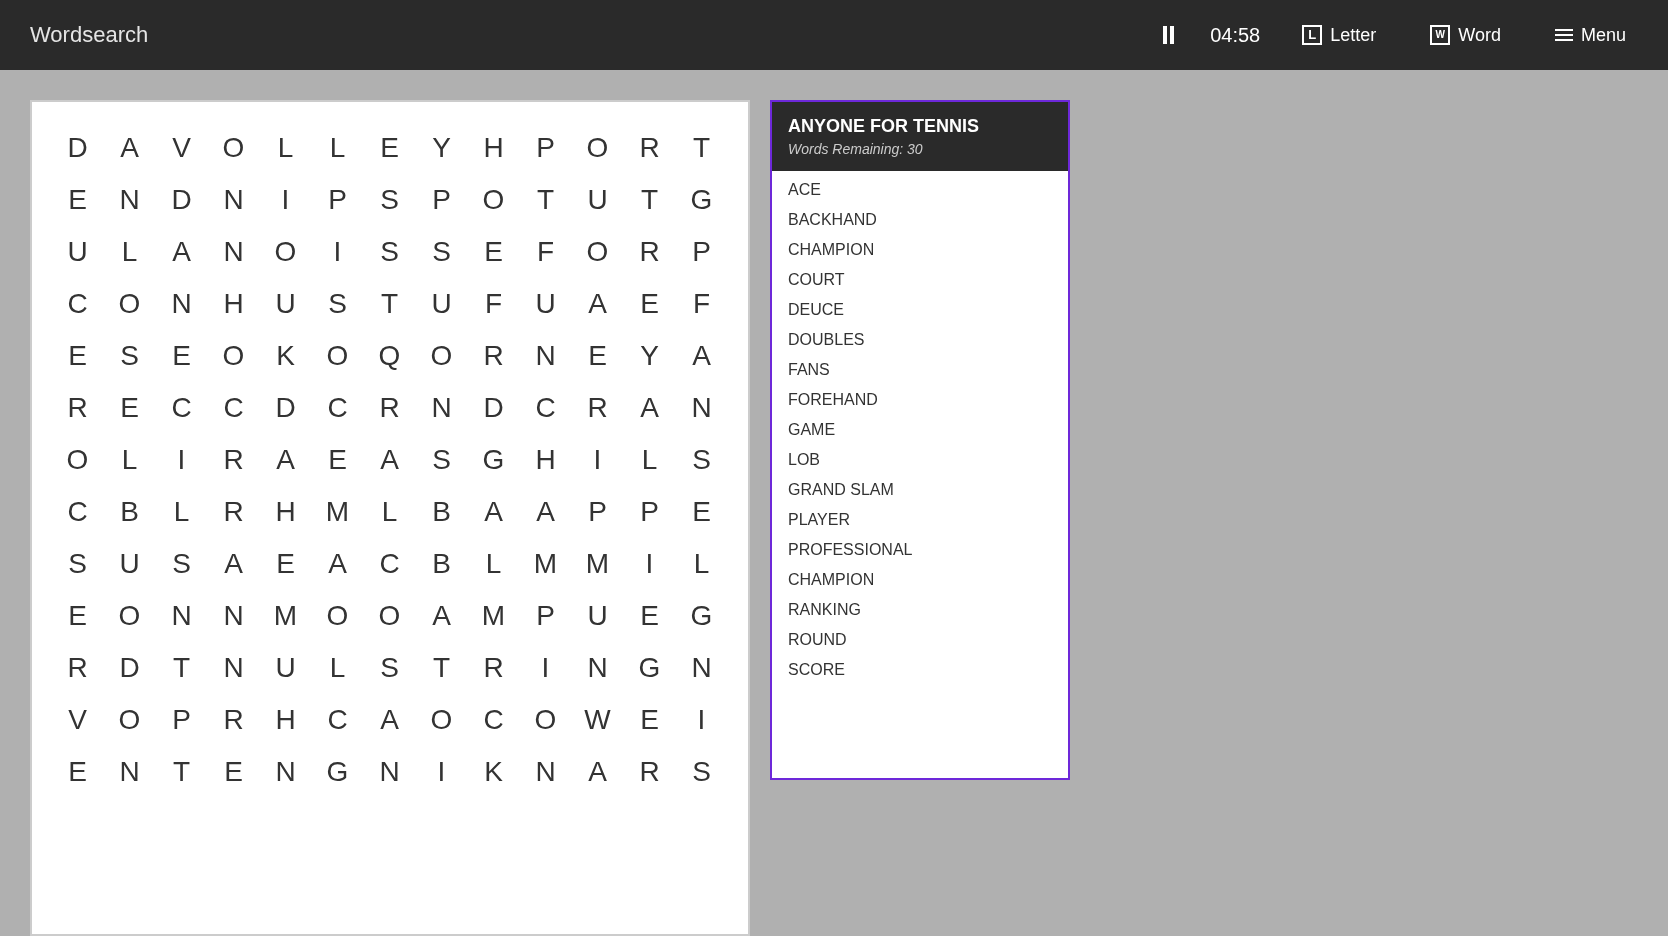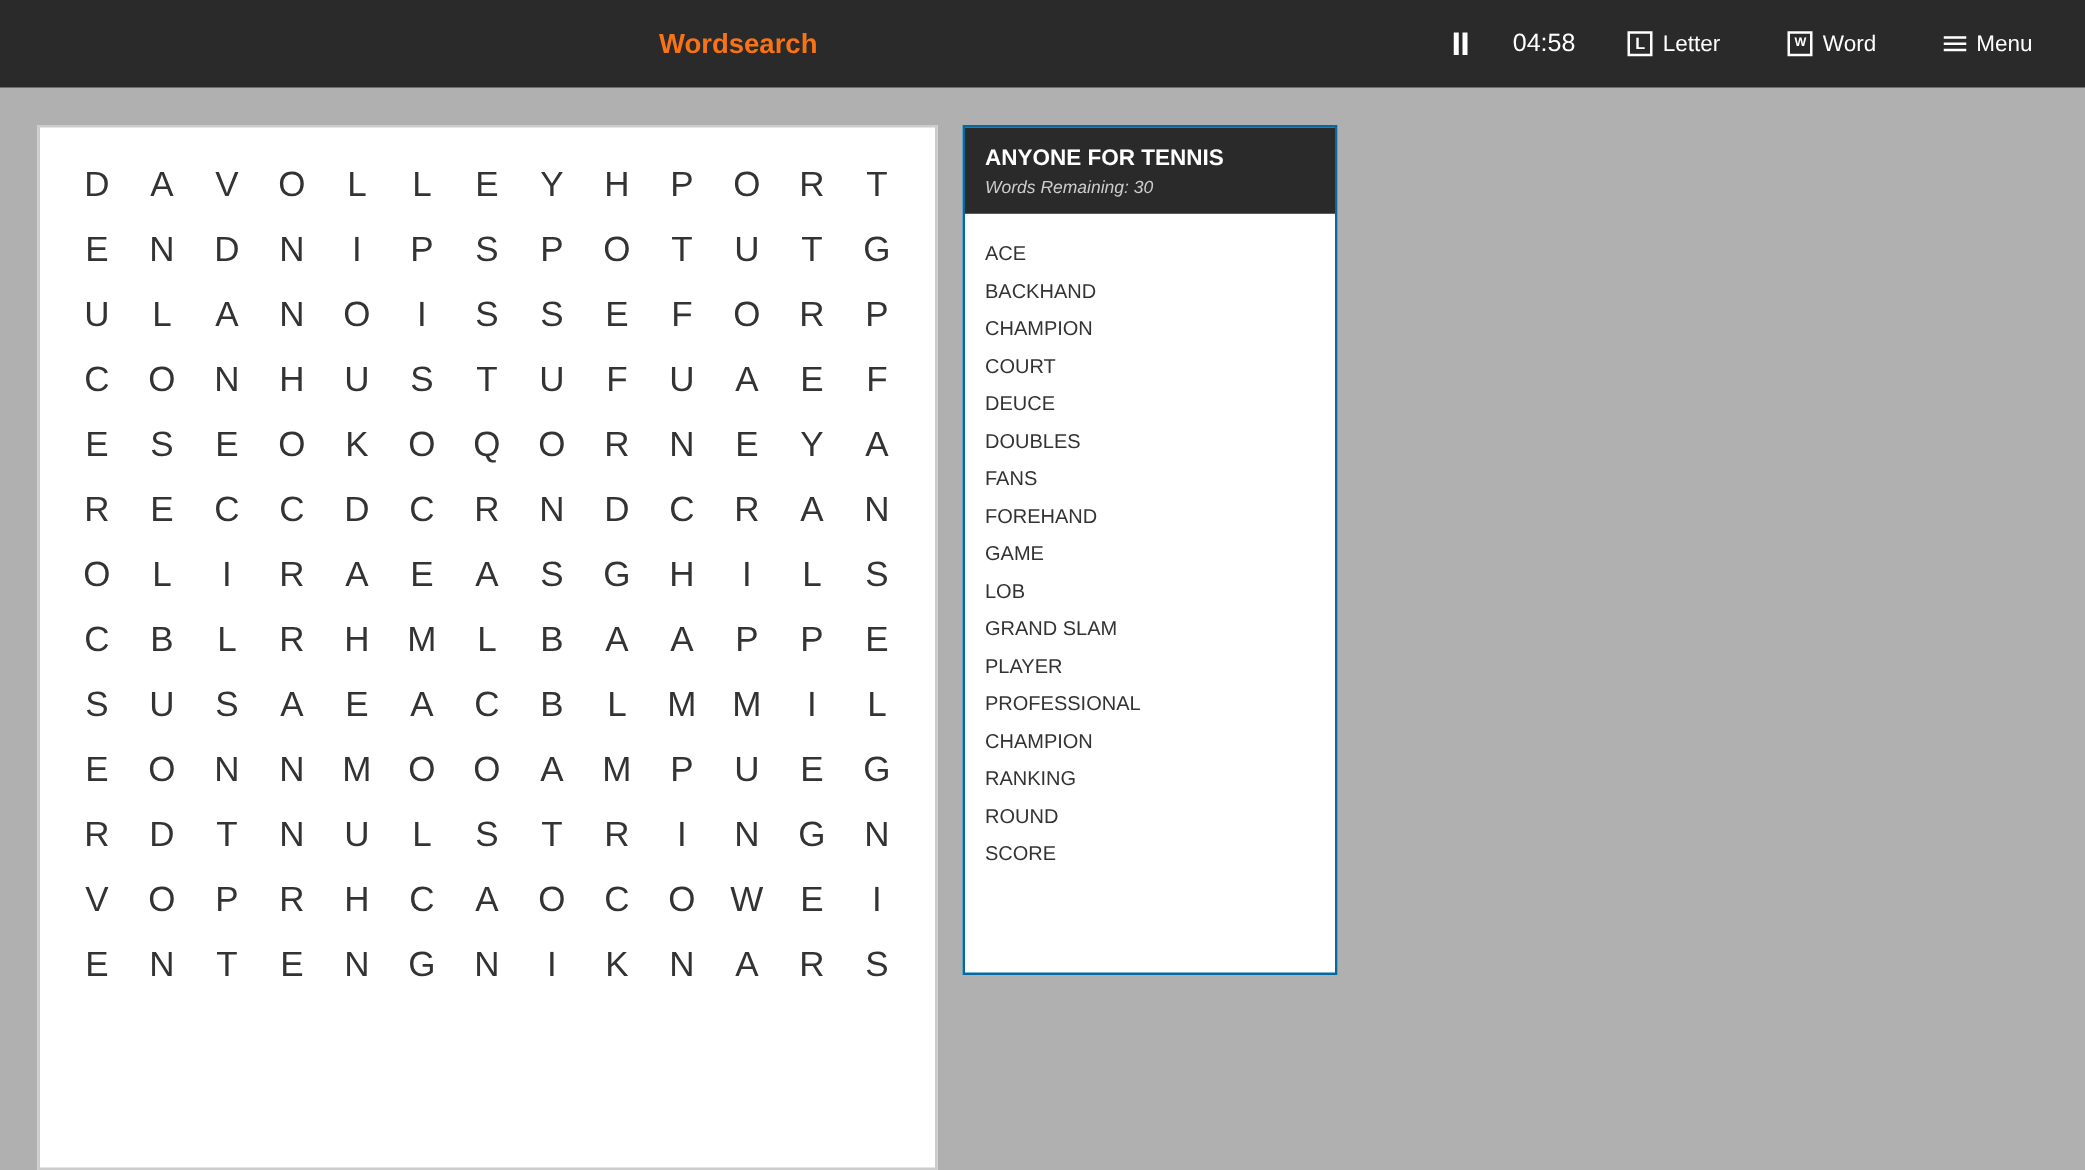"Wordsearch" #topbar-title { color: #f97316 -> #e5e5e5; font-weight: bold -> normal; text-align: center -> none }
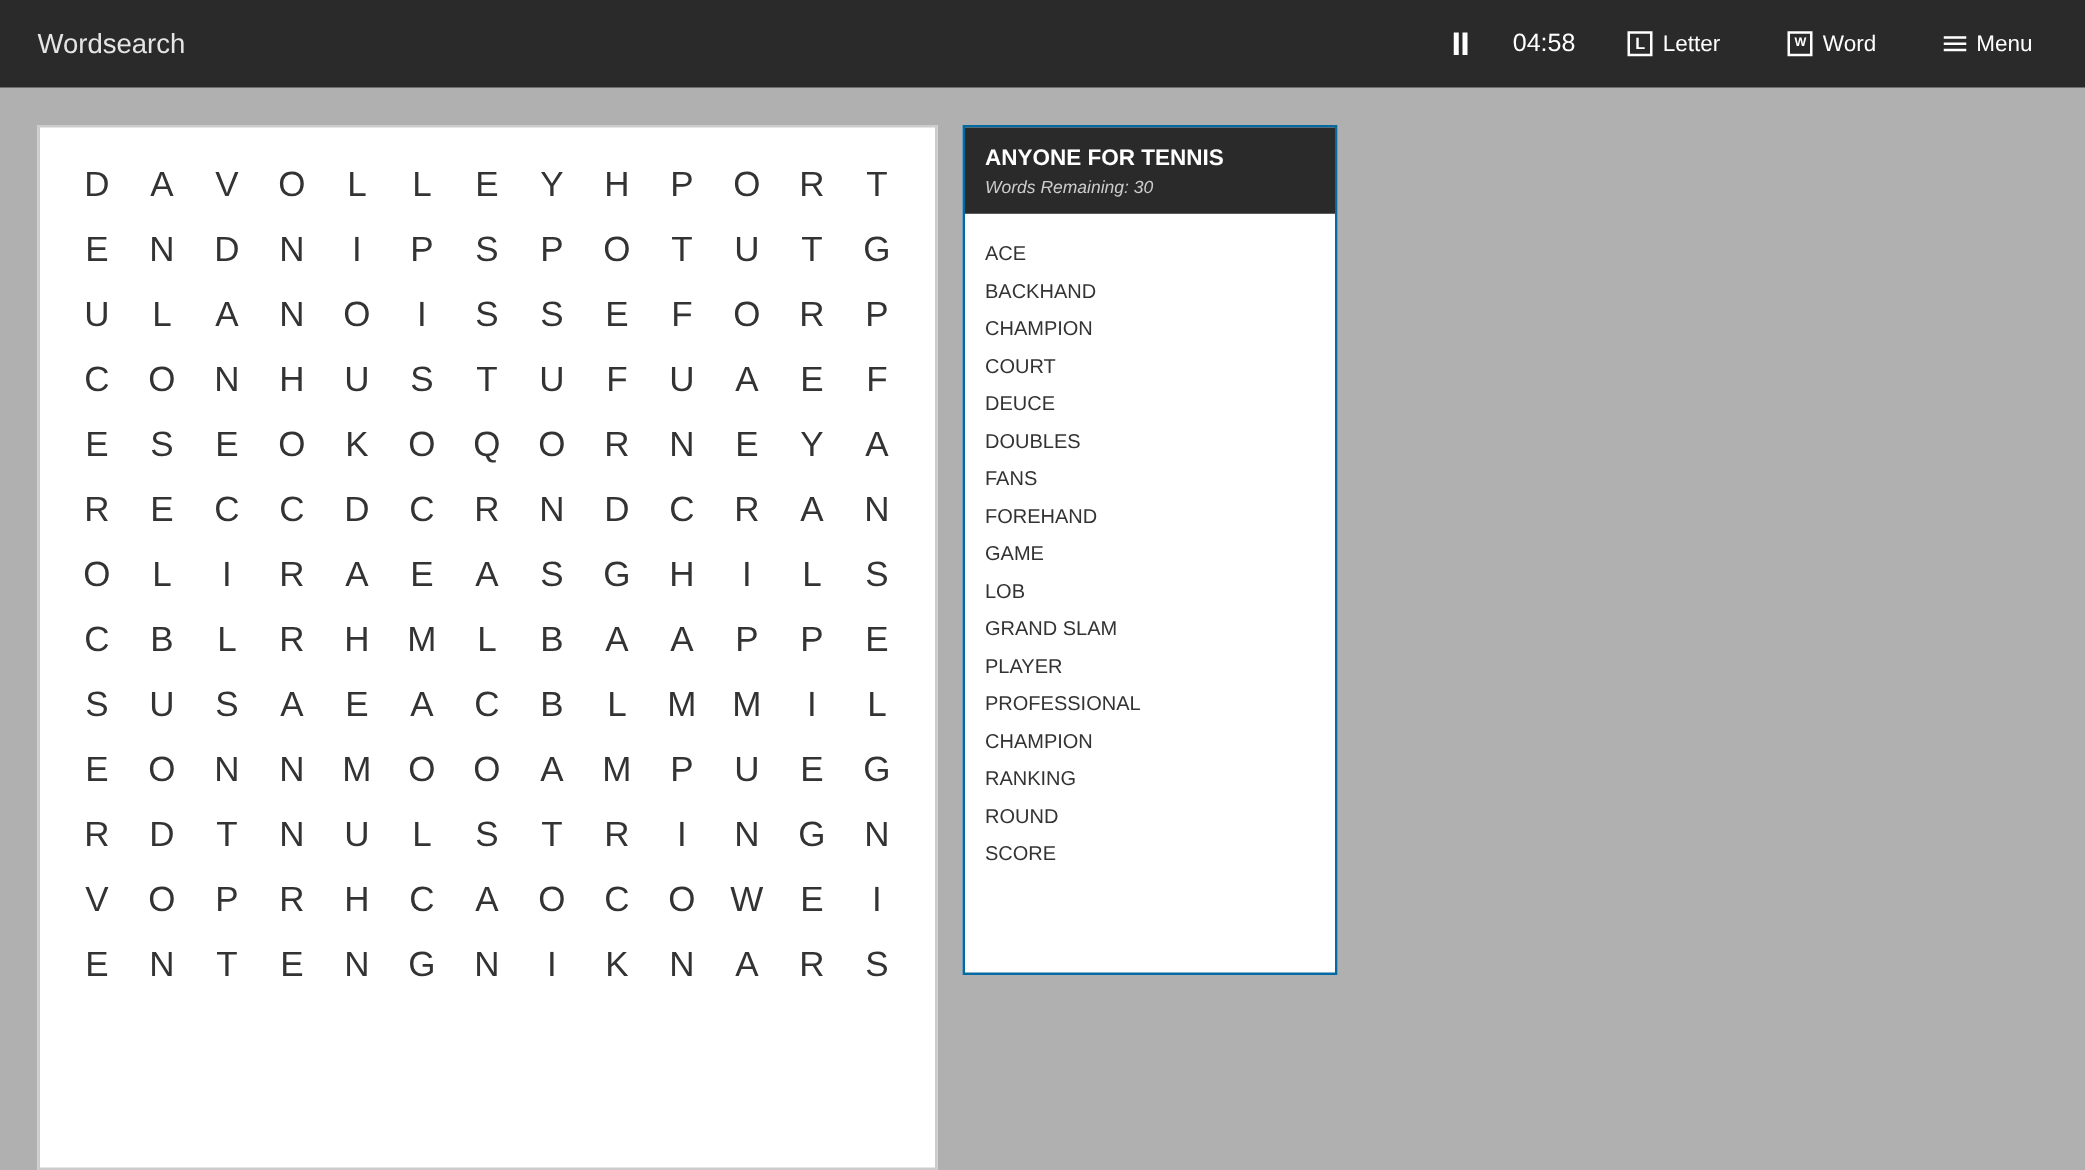"ANYONE FOR TENNIS" #wordlist-panel { border: 2px solid #0369a1 -> 2px solid #6d28d9 }
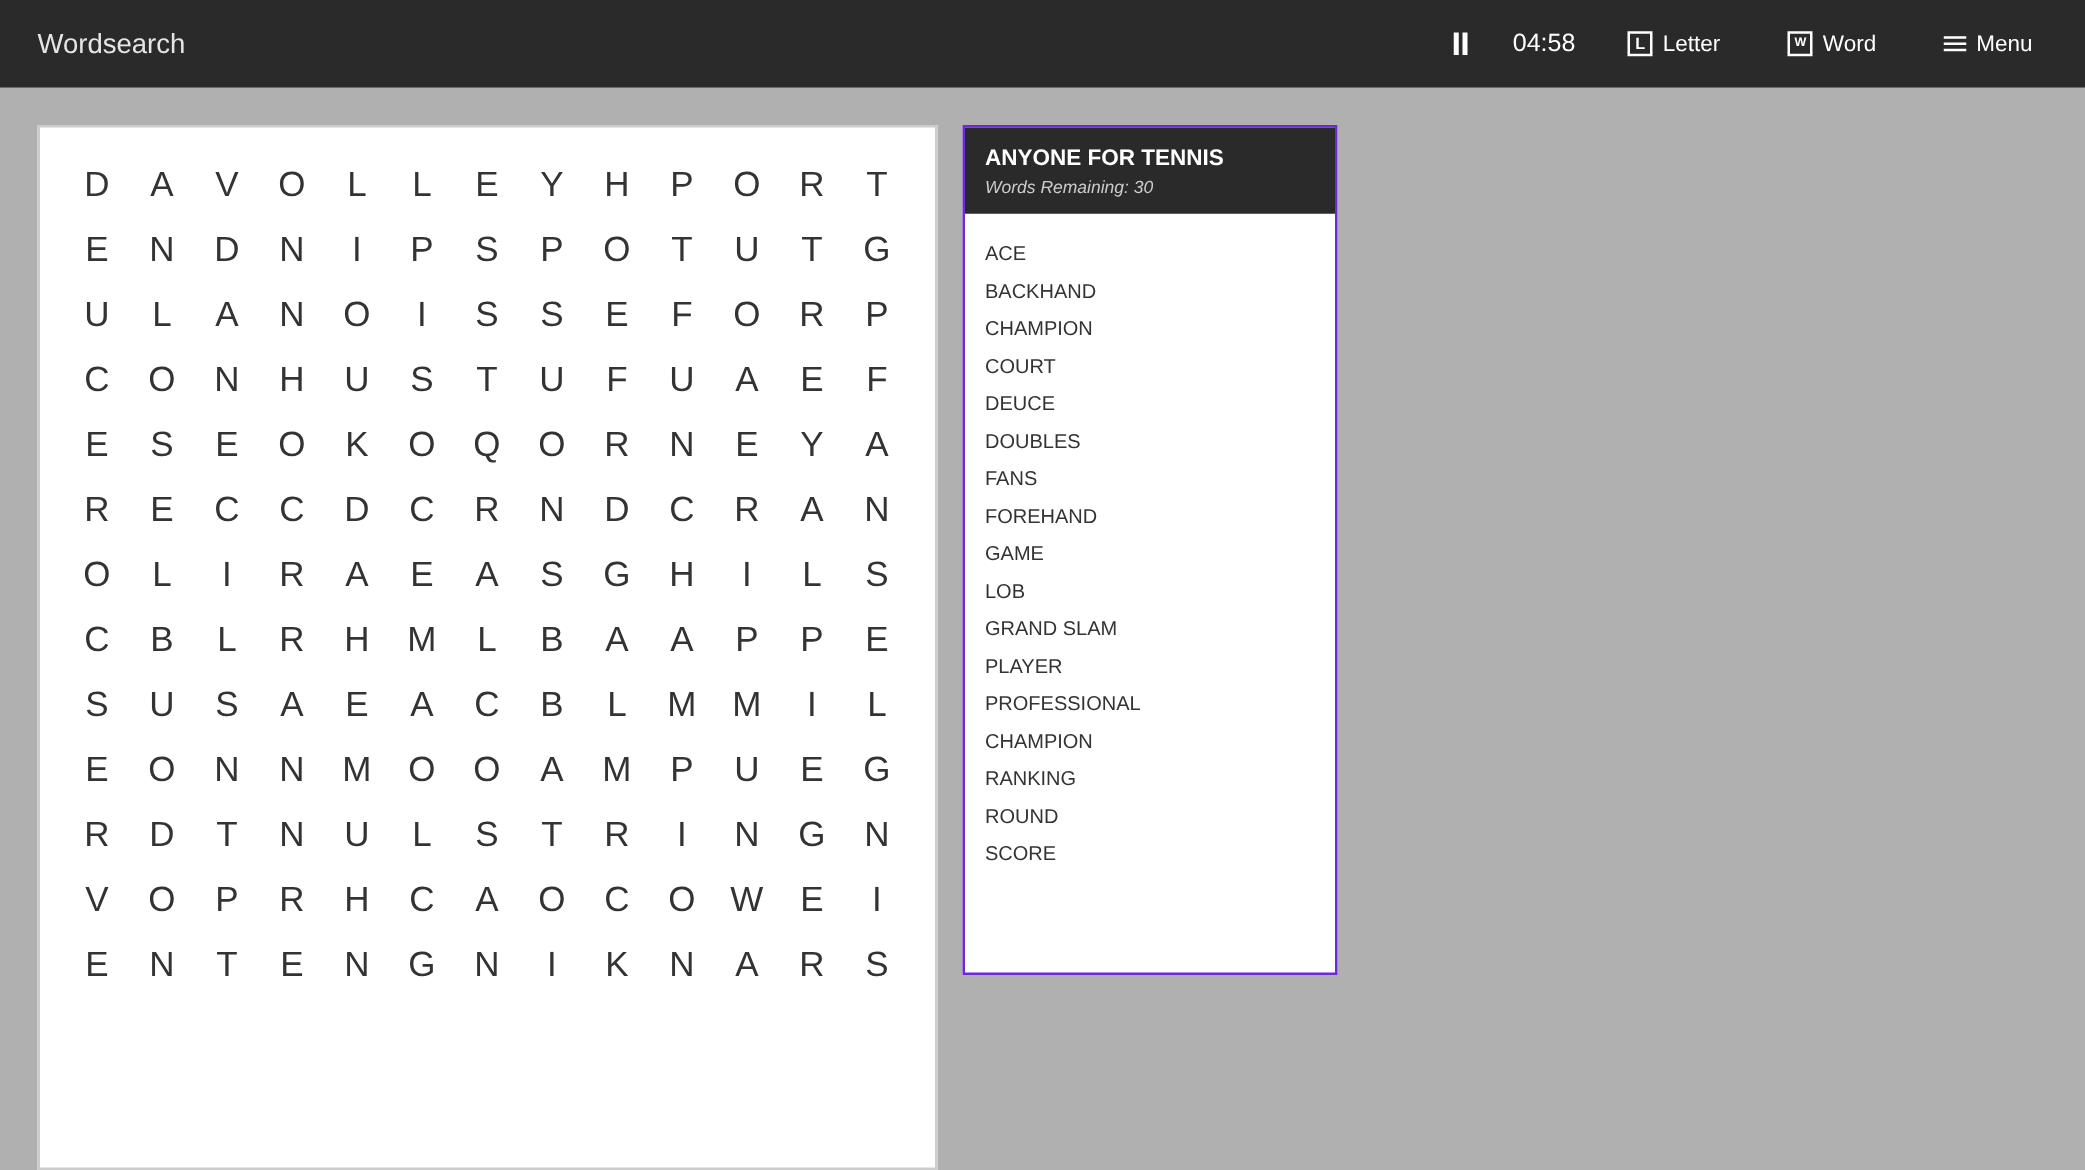"ACE" #wordlist-scroll { padding: 18px 0 -> 4px 0 }
